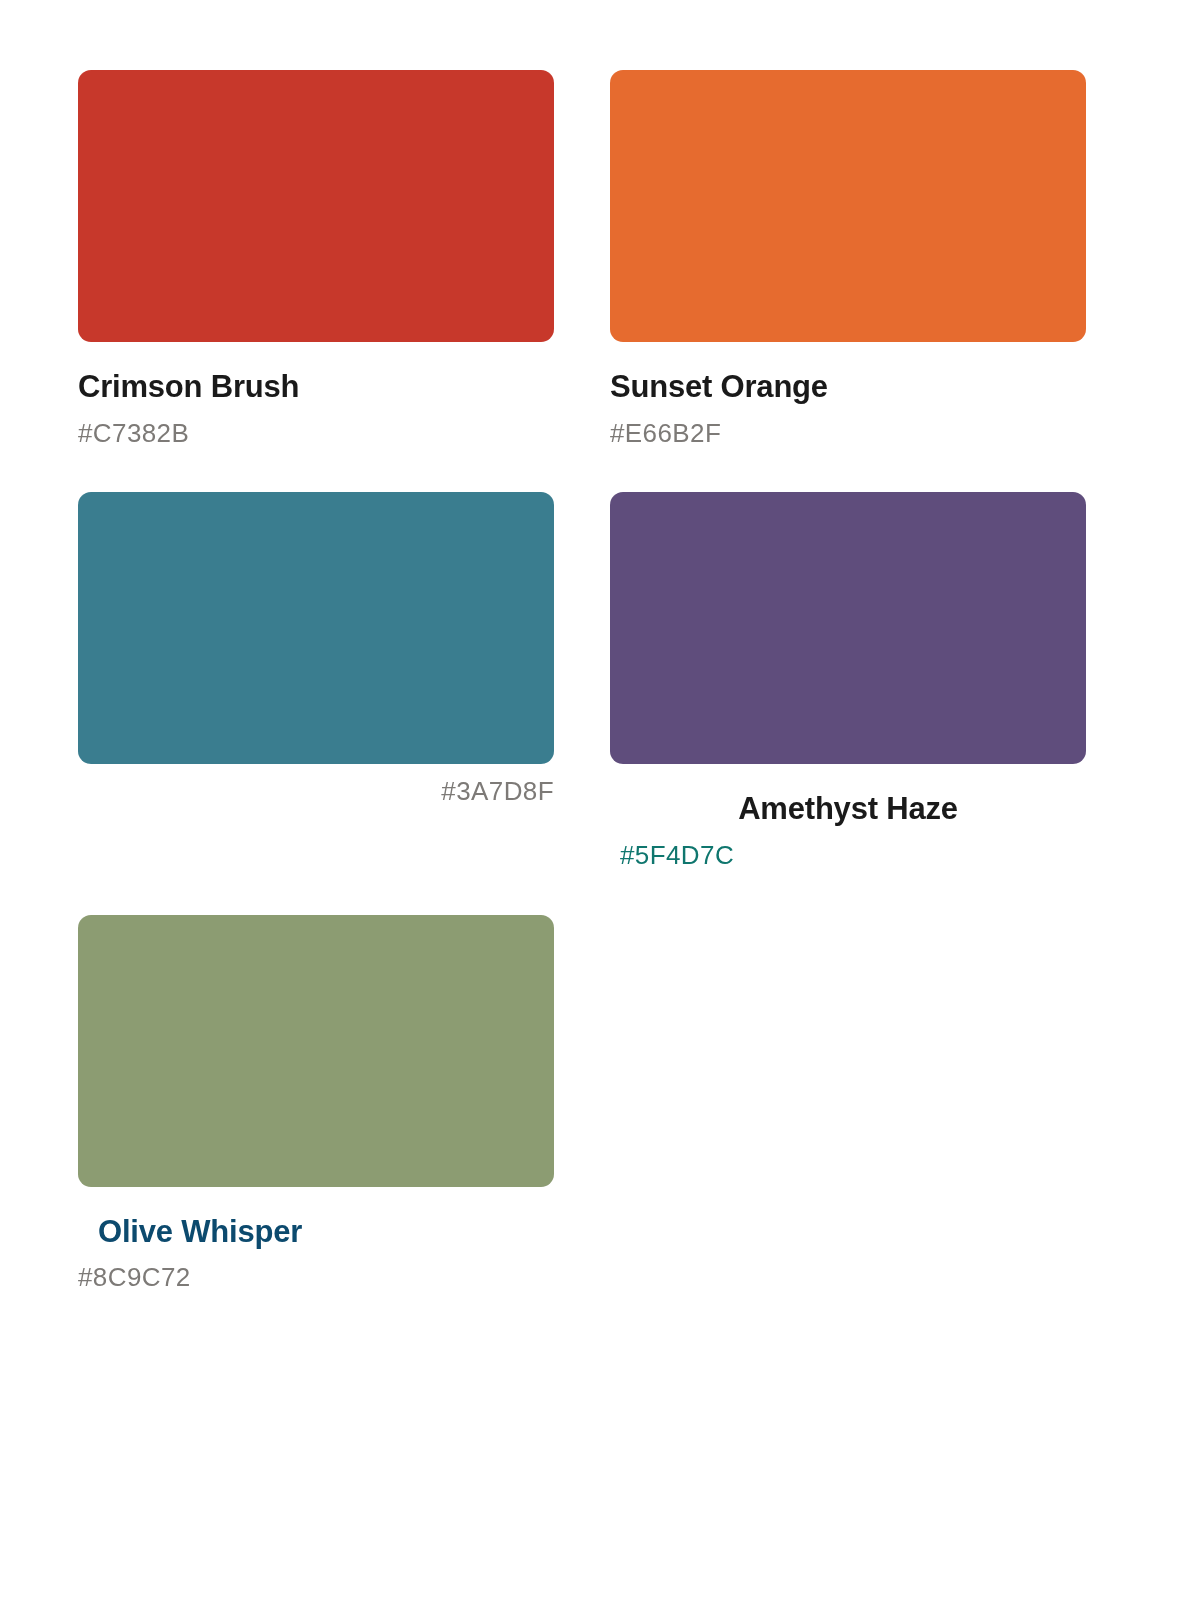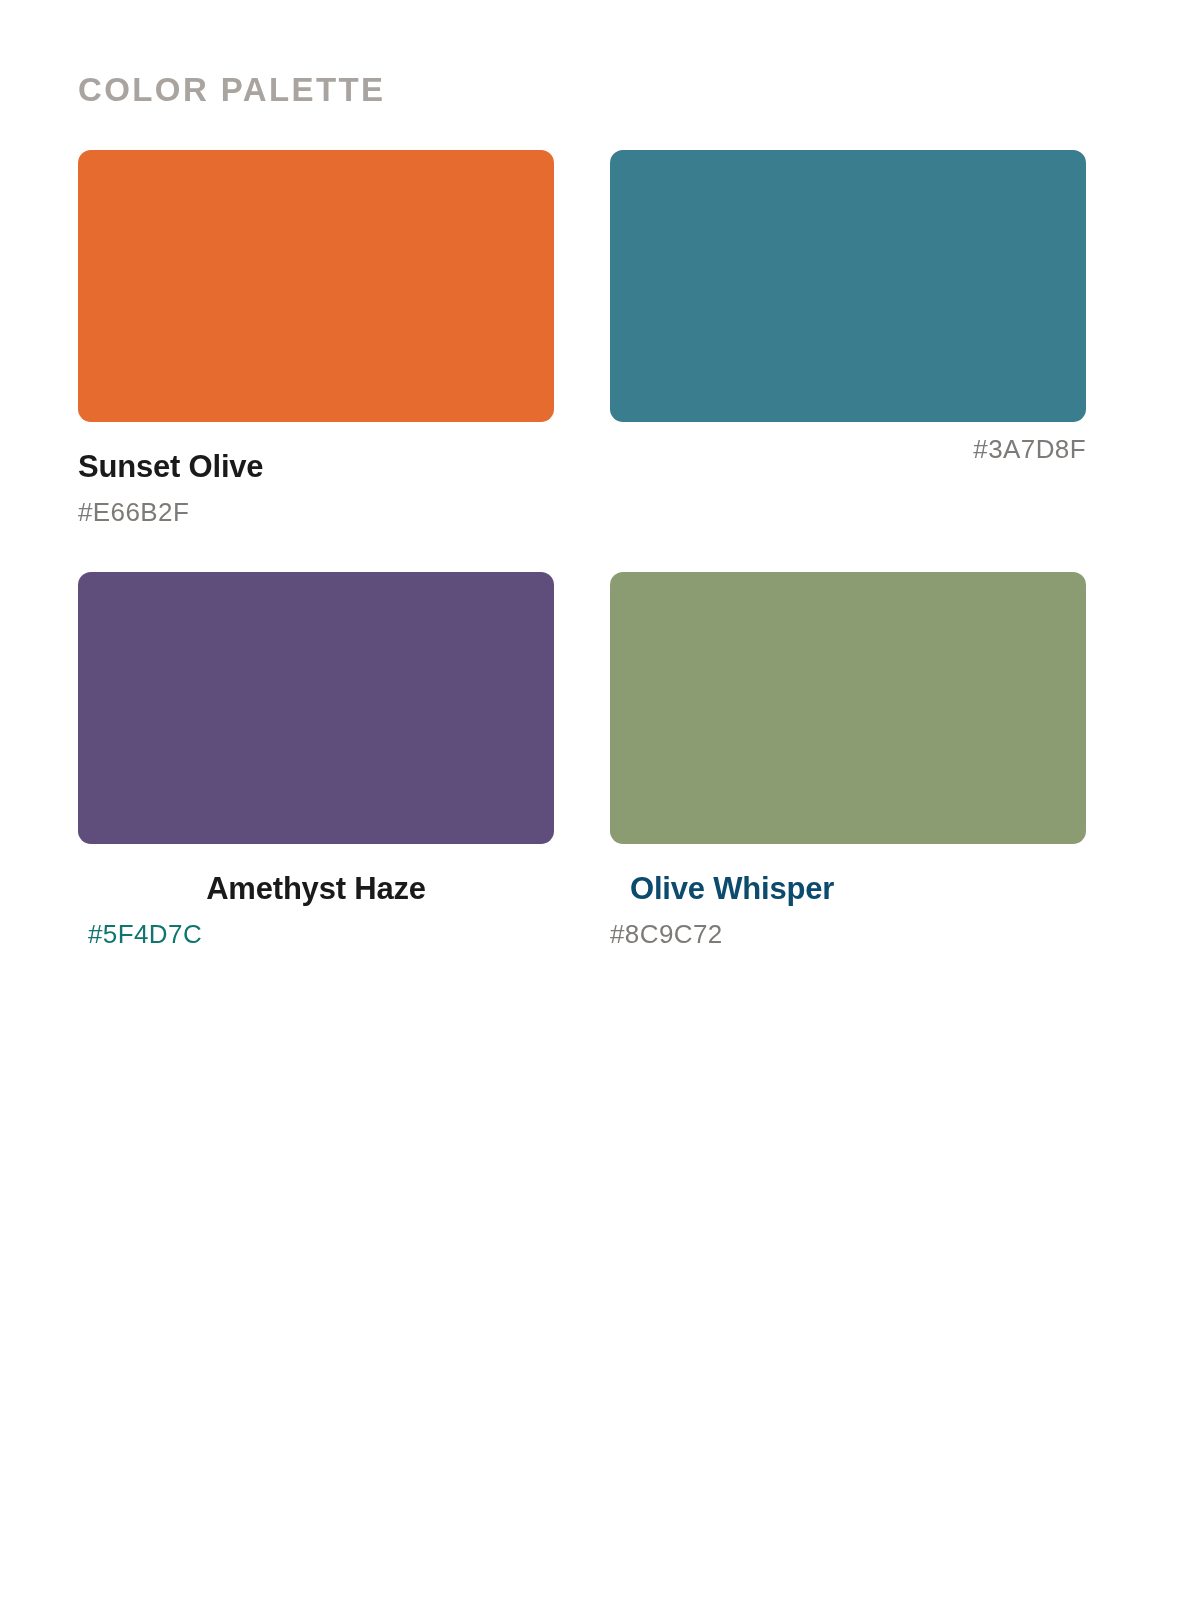"COLOR PALETTE" h1.palette-title { html: <h1>COLOR PALETTE</h1> -> none }
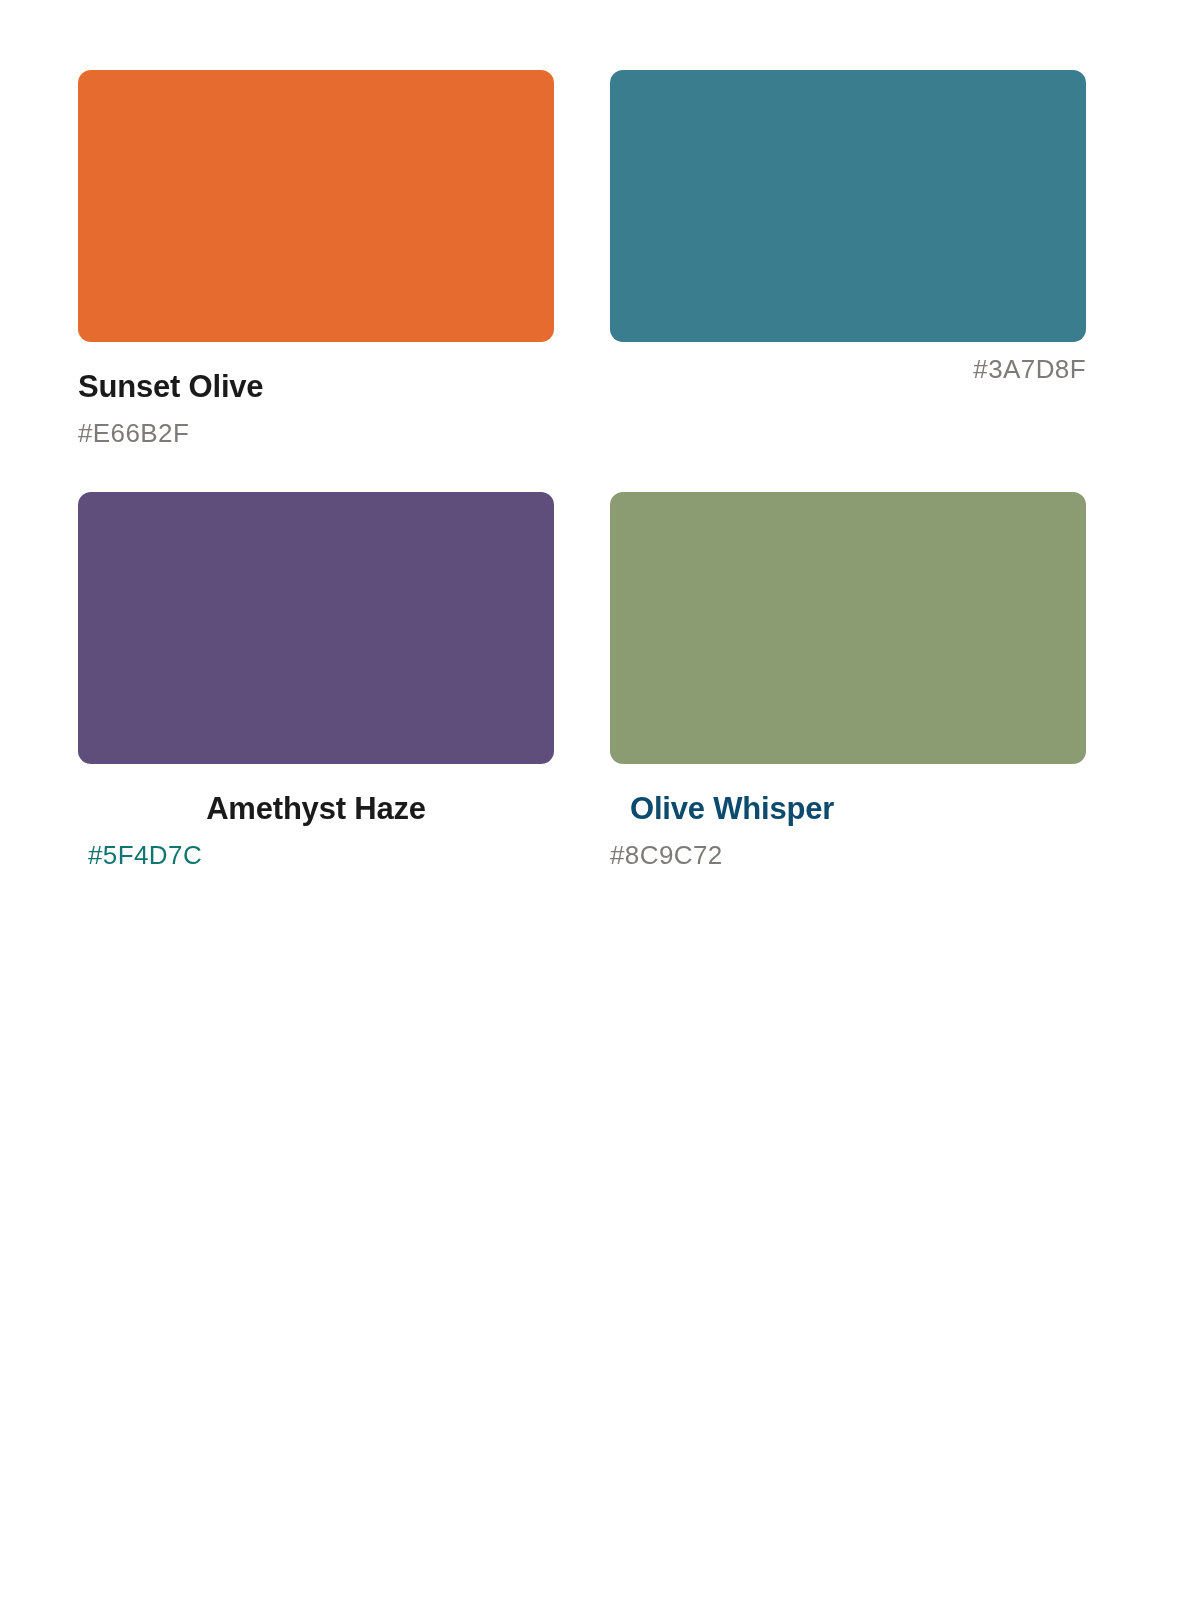"Crimson Brush" div.swatch-card { html: none -> <div> <div></div> <div>Crimson Brush</div> <div>#C7382B</div> </div> }
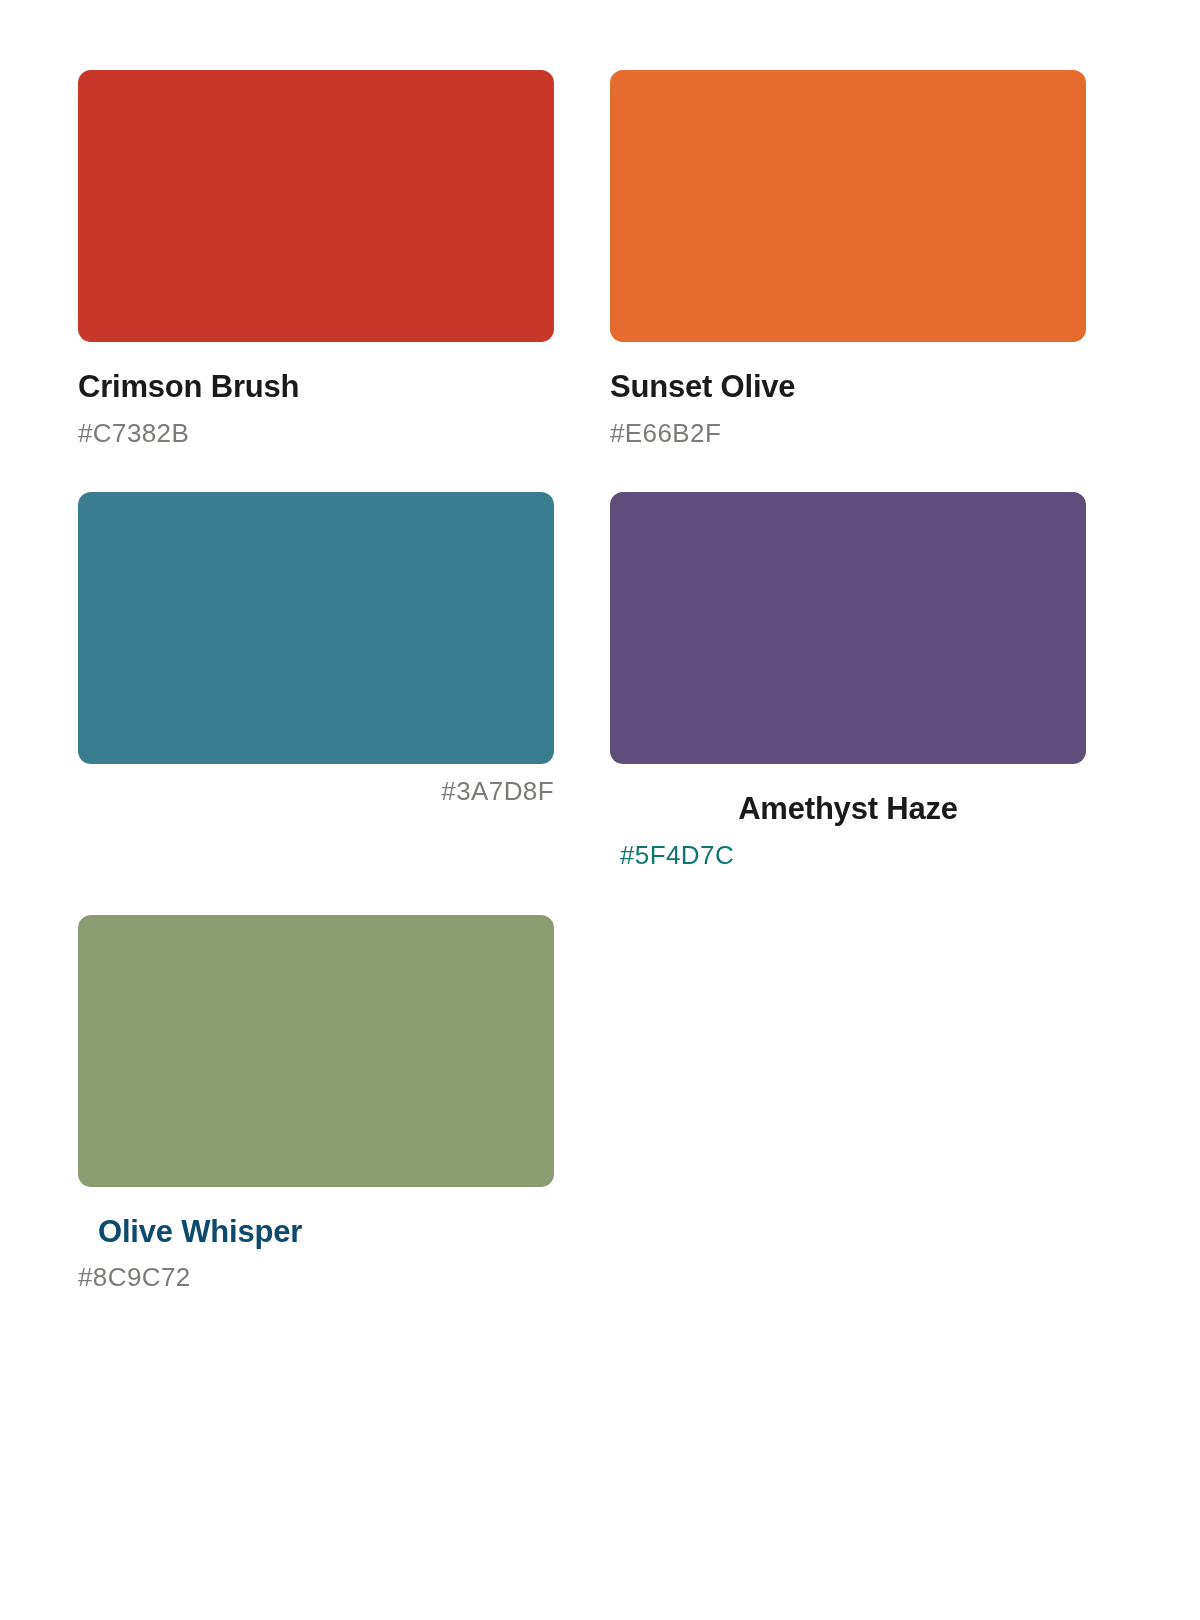"Sunset Olive" div.swatch-name { text: Olive -> Orange }
